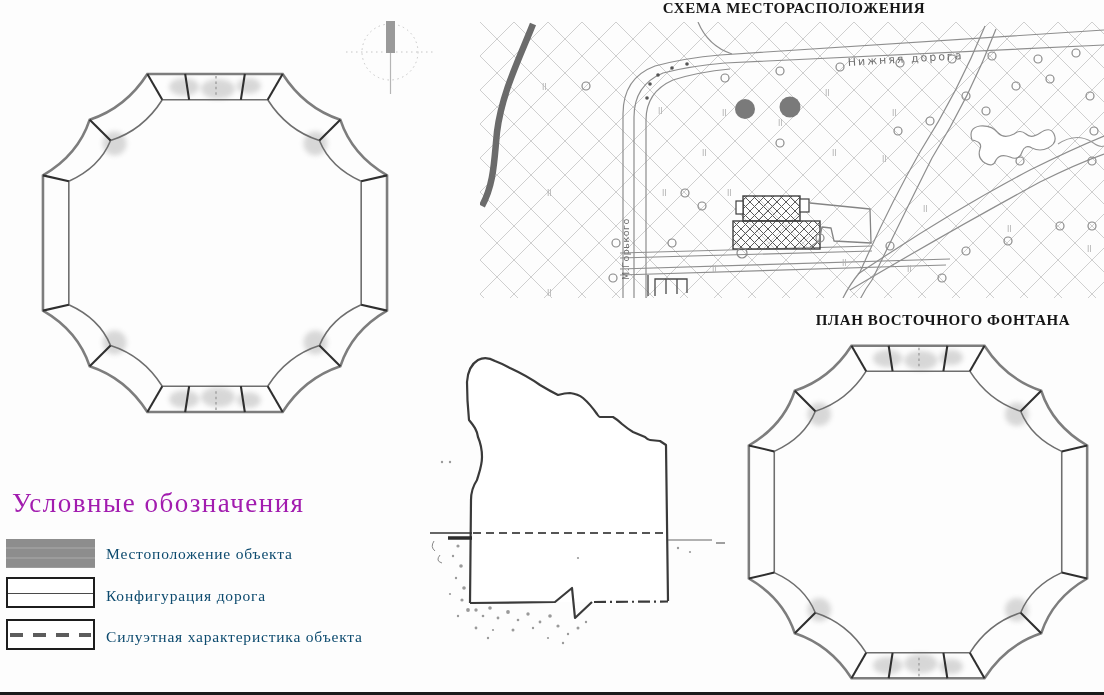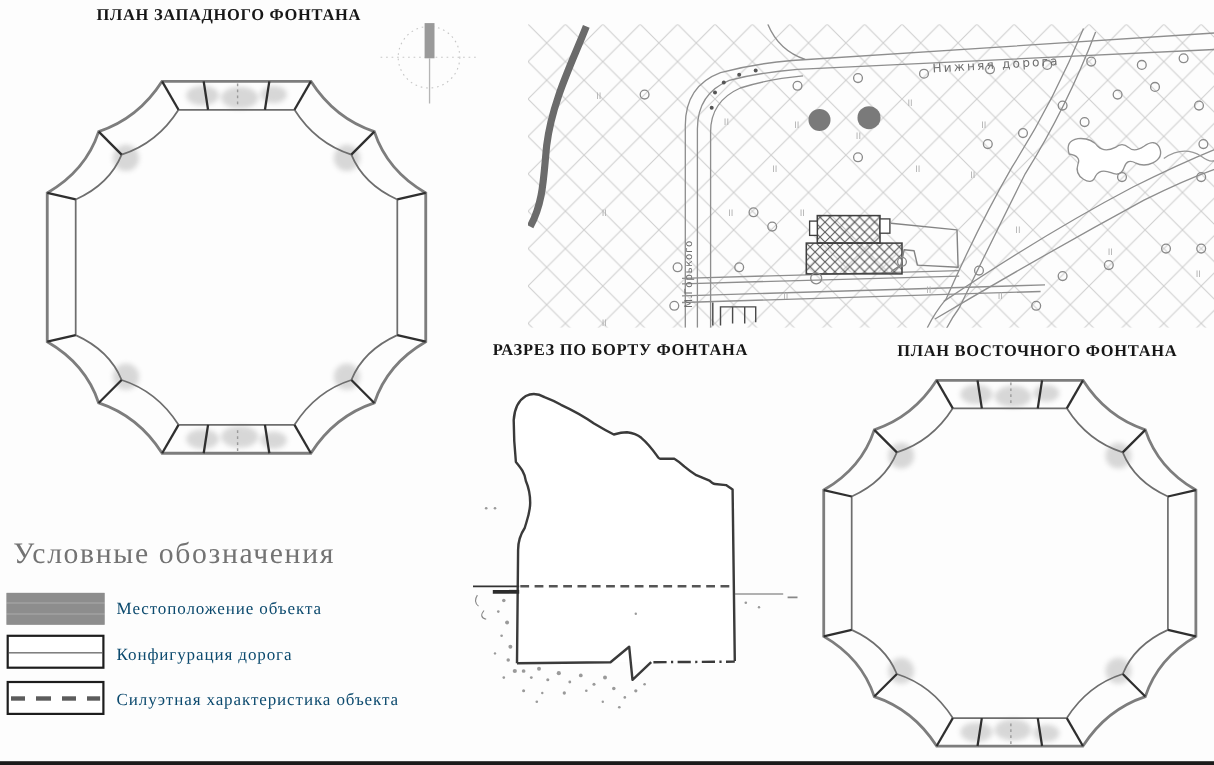"ПЛАН ЗАПАДНОГО ФОНТАНА" div.dtitle { html: <div>ПЛАН ЗАПАДНОГО ФОНТАНА</div> -> none }
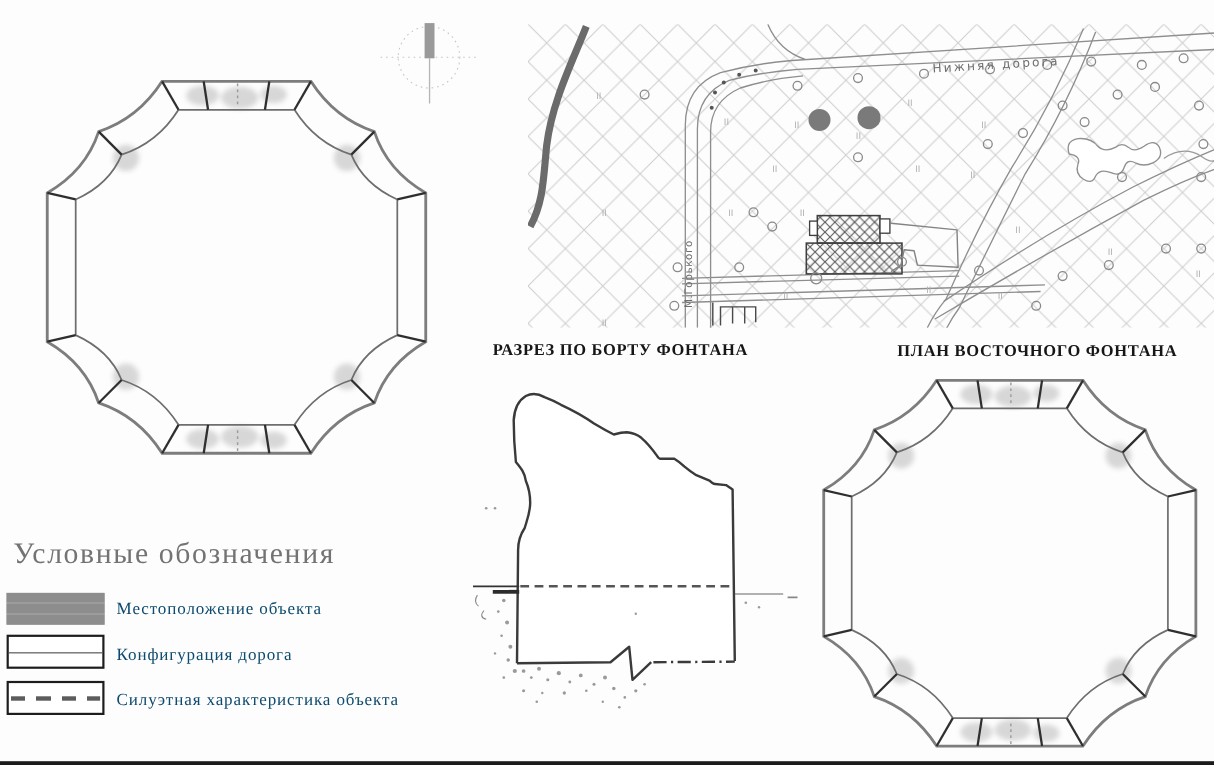"СХЕМА МЕСТОРАСПОЛОЖЕНИЯ" div.dtitle { html: none -> <div>СХЕМА МЕСТОРАСПОЛОЖЕНИЯ</div> }
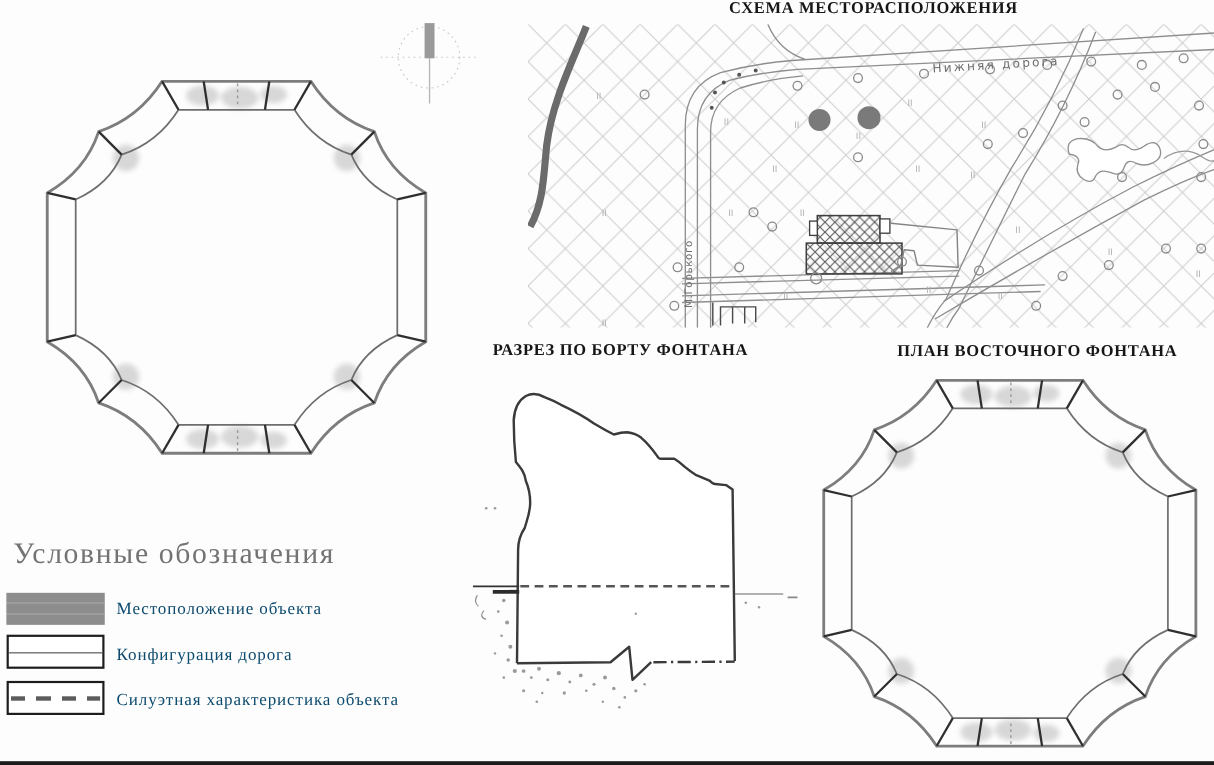"РАЗРЕЗ ПО БОРТУ ФОНТАНА" div.dtitle { html: <div>РАЗРЕЗ ПО БОРТУ ФОНТАНА</div> -> none }
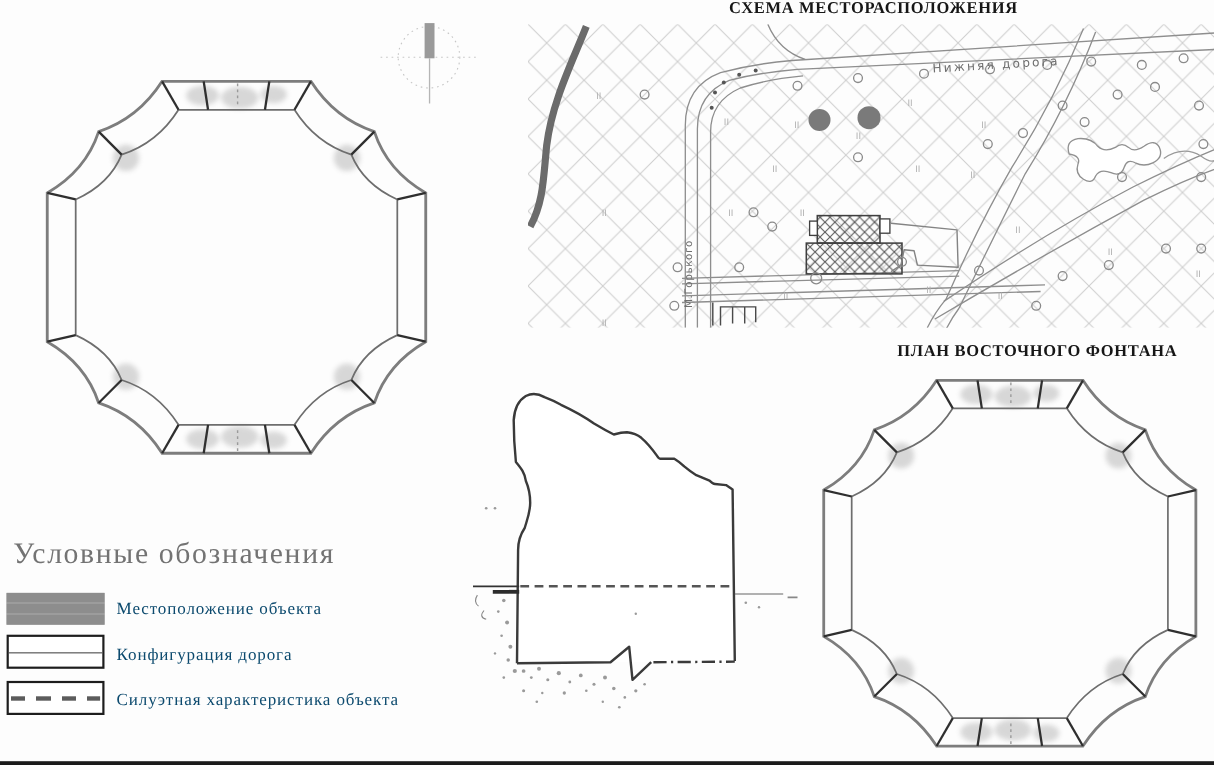"Условные обозначения" .legend-title { color: #737373 -> #a21caf }
